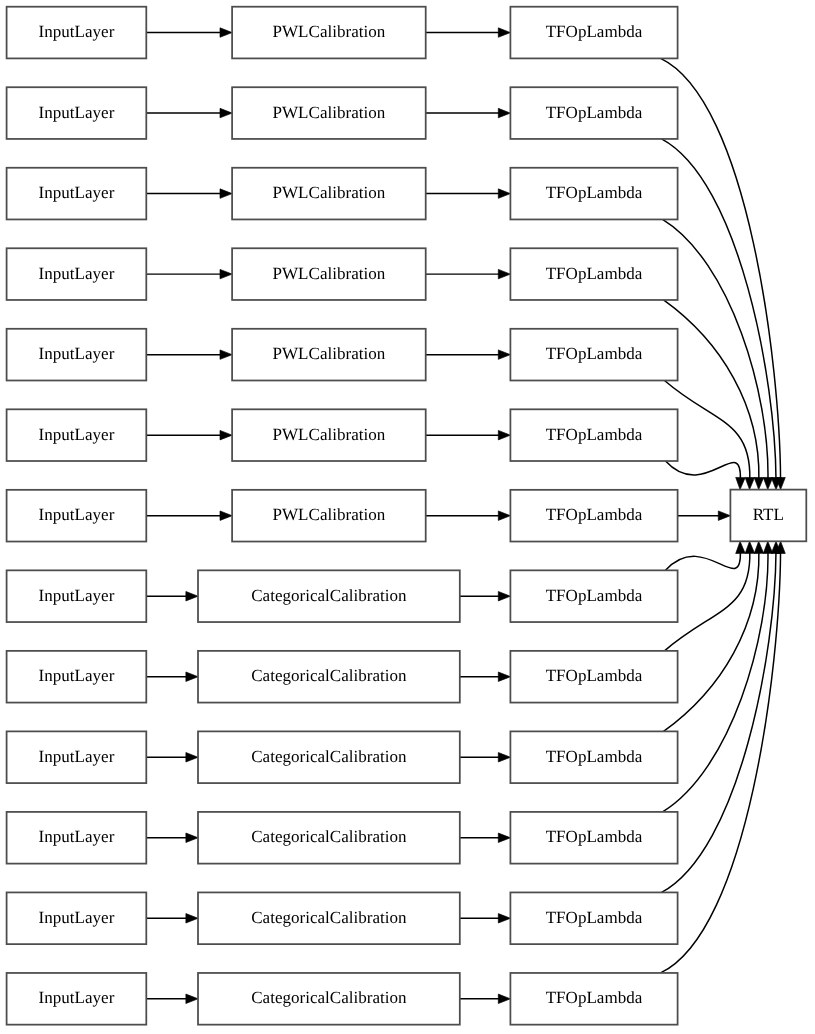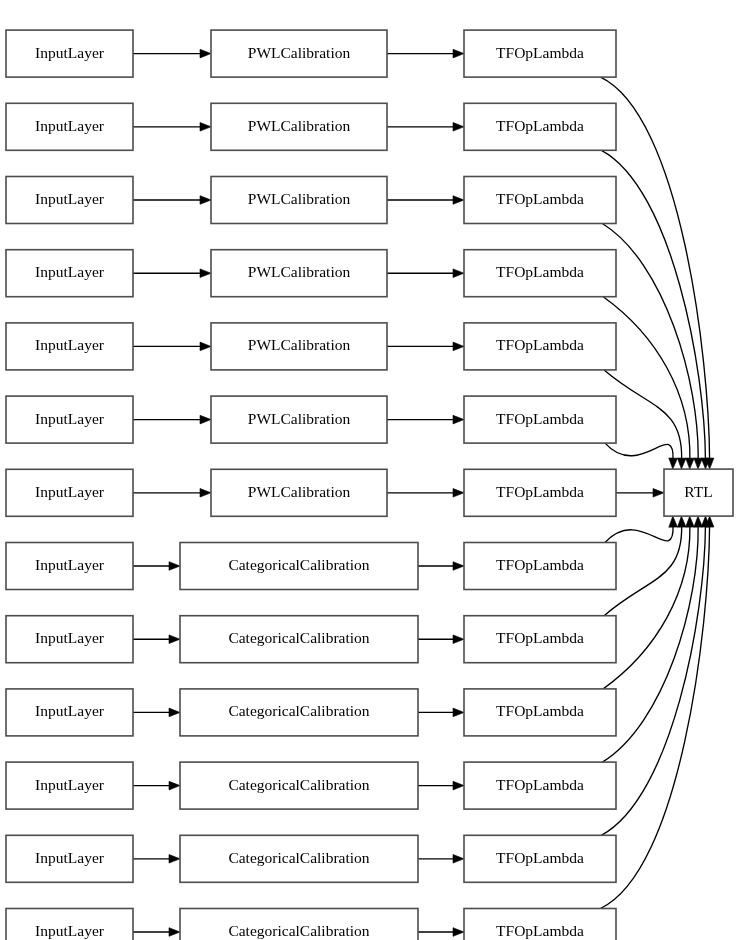"InputLayer" #graph-root { margin-top: 24px -> none }
